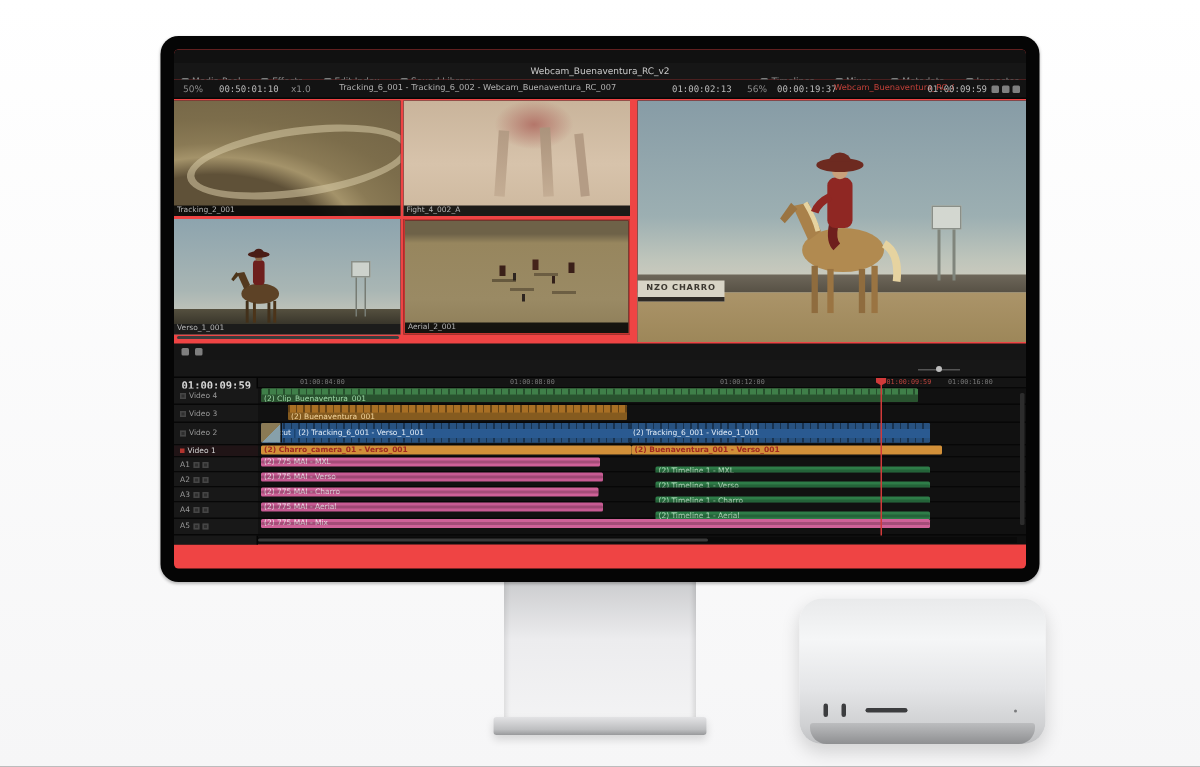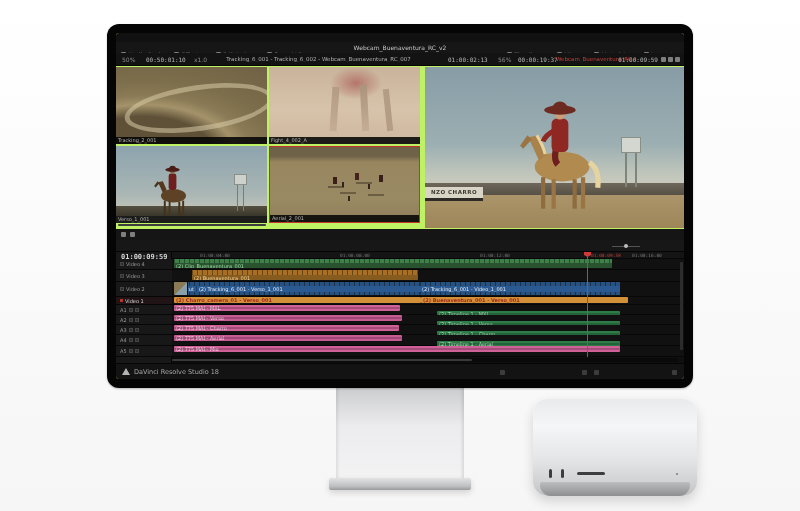"01:00:09:59" .screen { background: #bef264 -> #ef4444 }
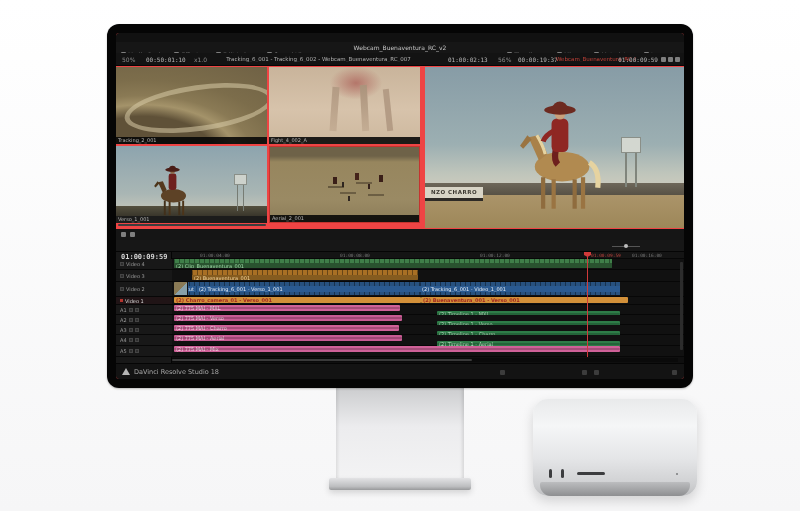"DaVinci Resolve Studio 18" div.bar { html: <div> <span></span> <span>DaVinci Resolve Studio 18</span> <span></span> <span></span> <span></span> <span></span> </div> -> none }
